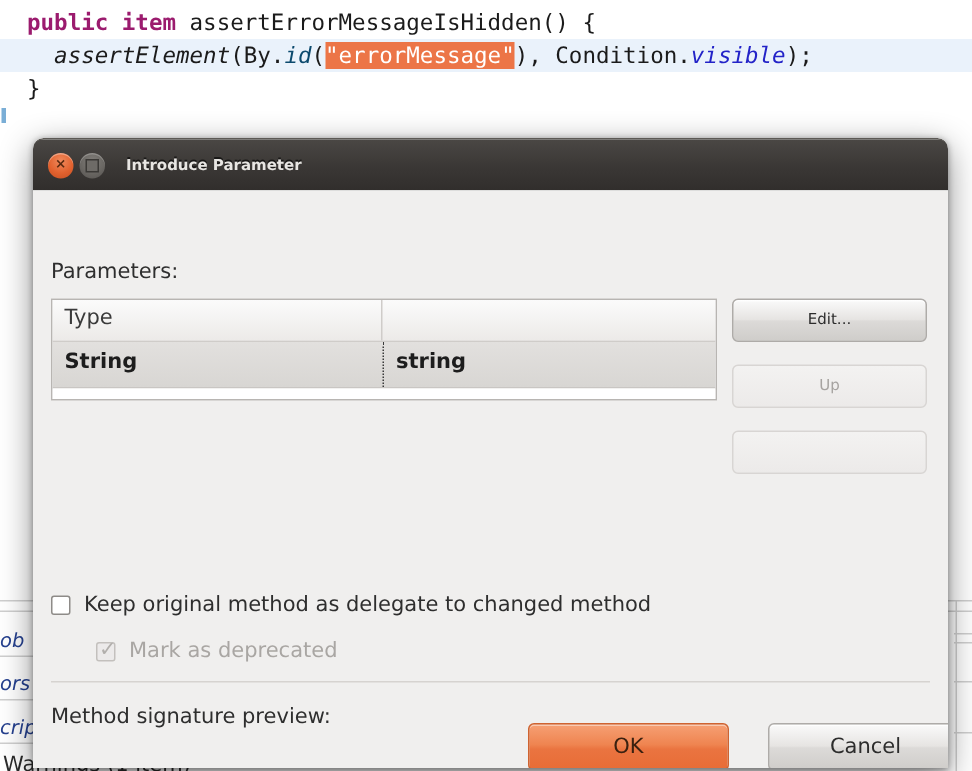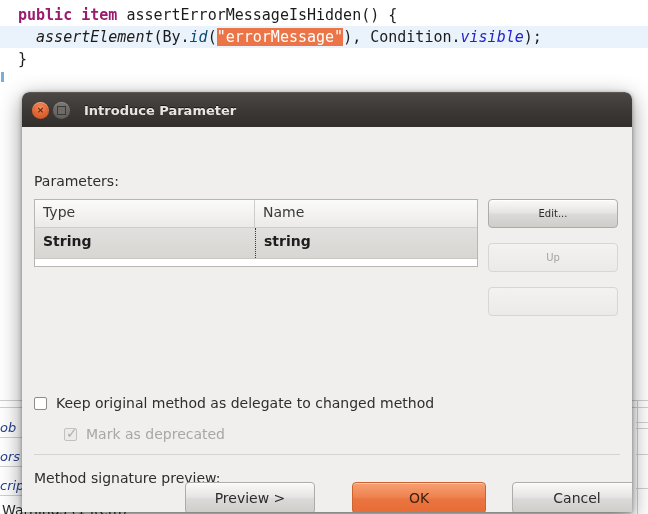"Introduce Parameter" .title-text { font-size: 13px -> 10px }
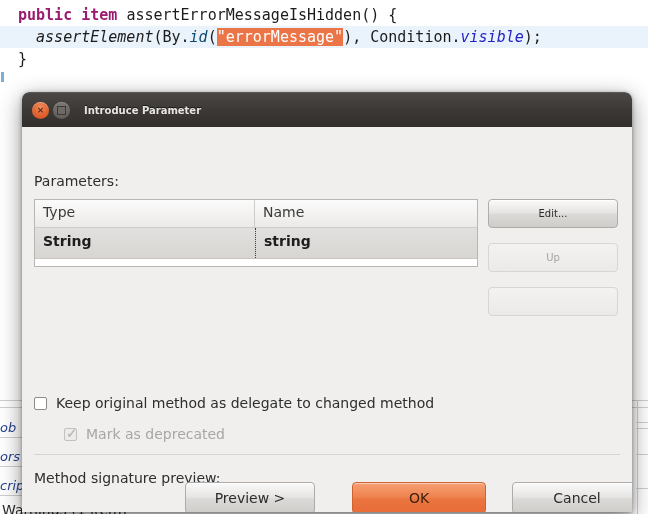"Name" div.th { html: <div>Name</div> -> none }
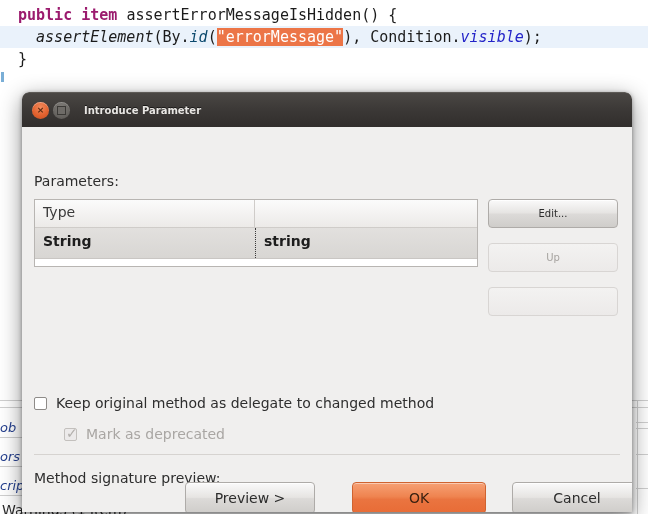"Preview >" div.dlgbtn { html: <div>Preview &gt;</div> -> none }
